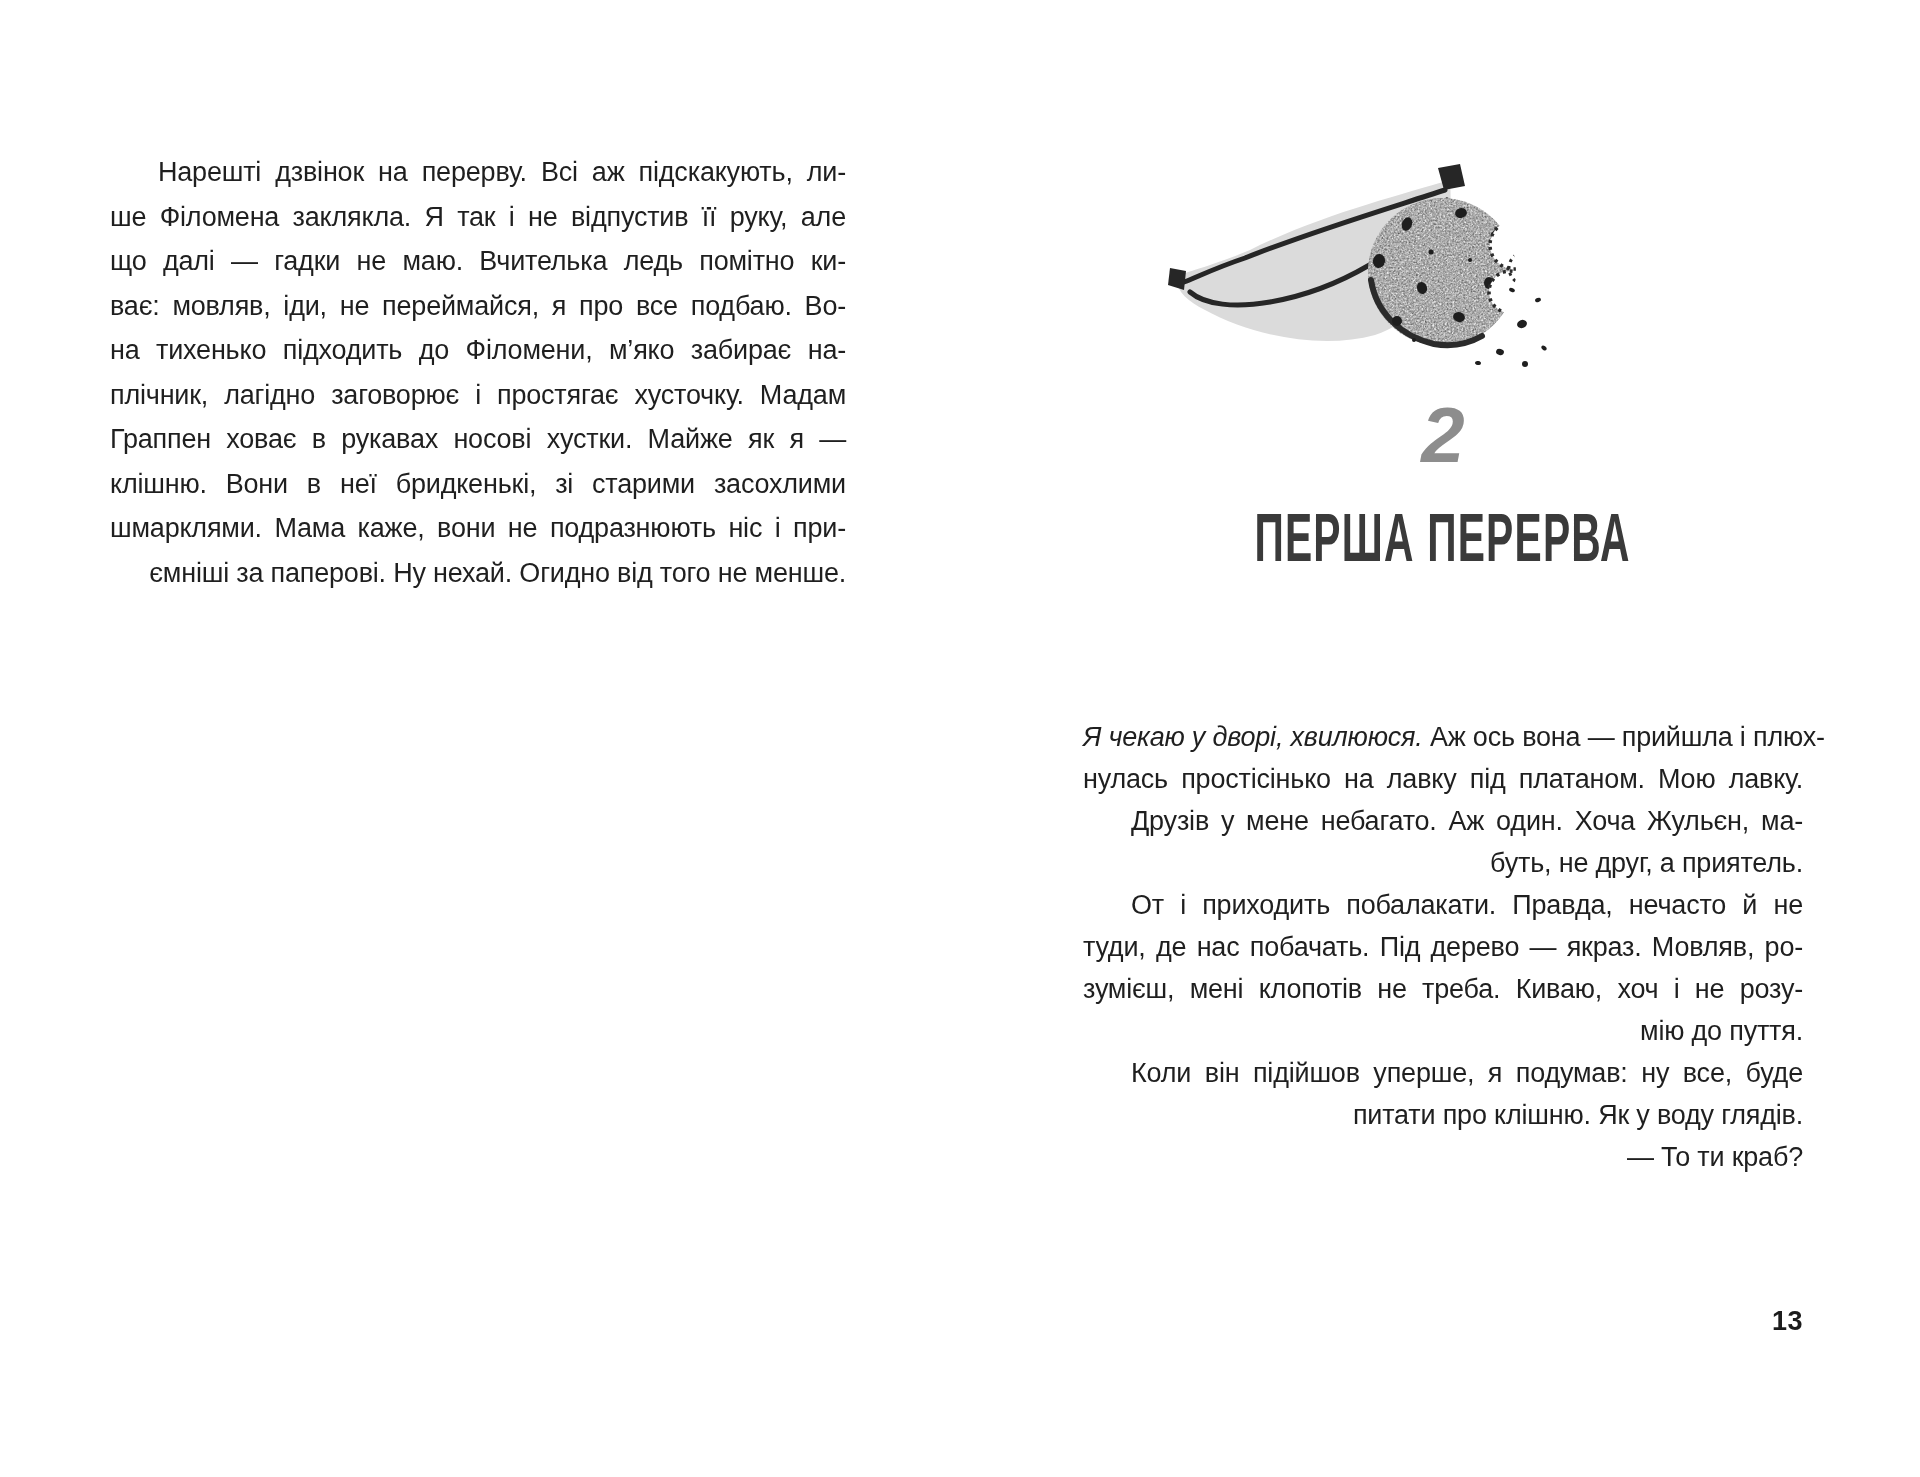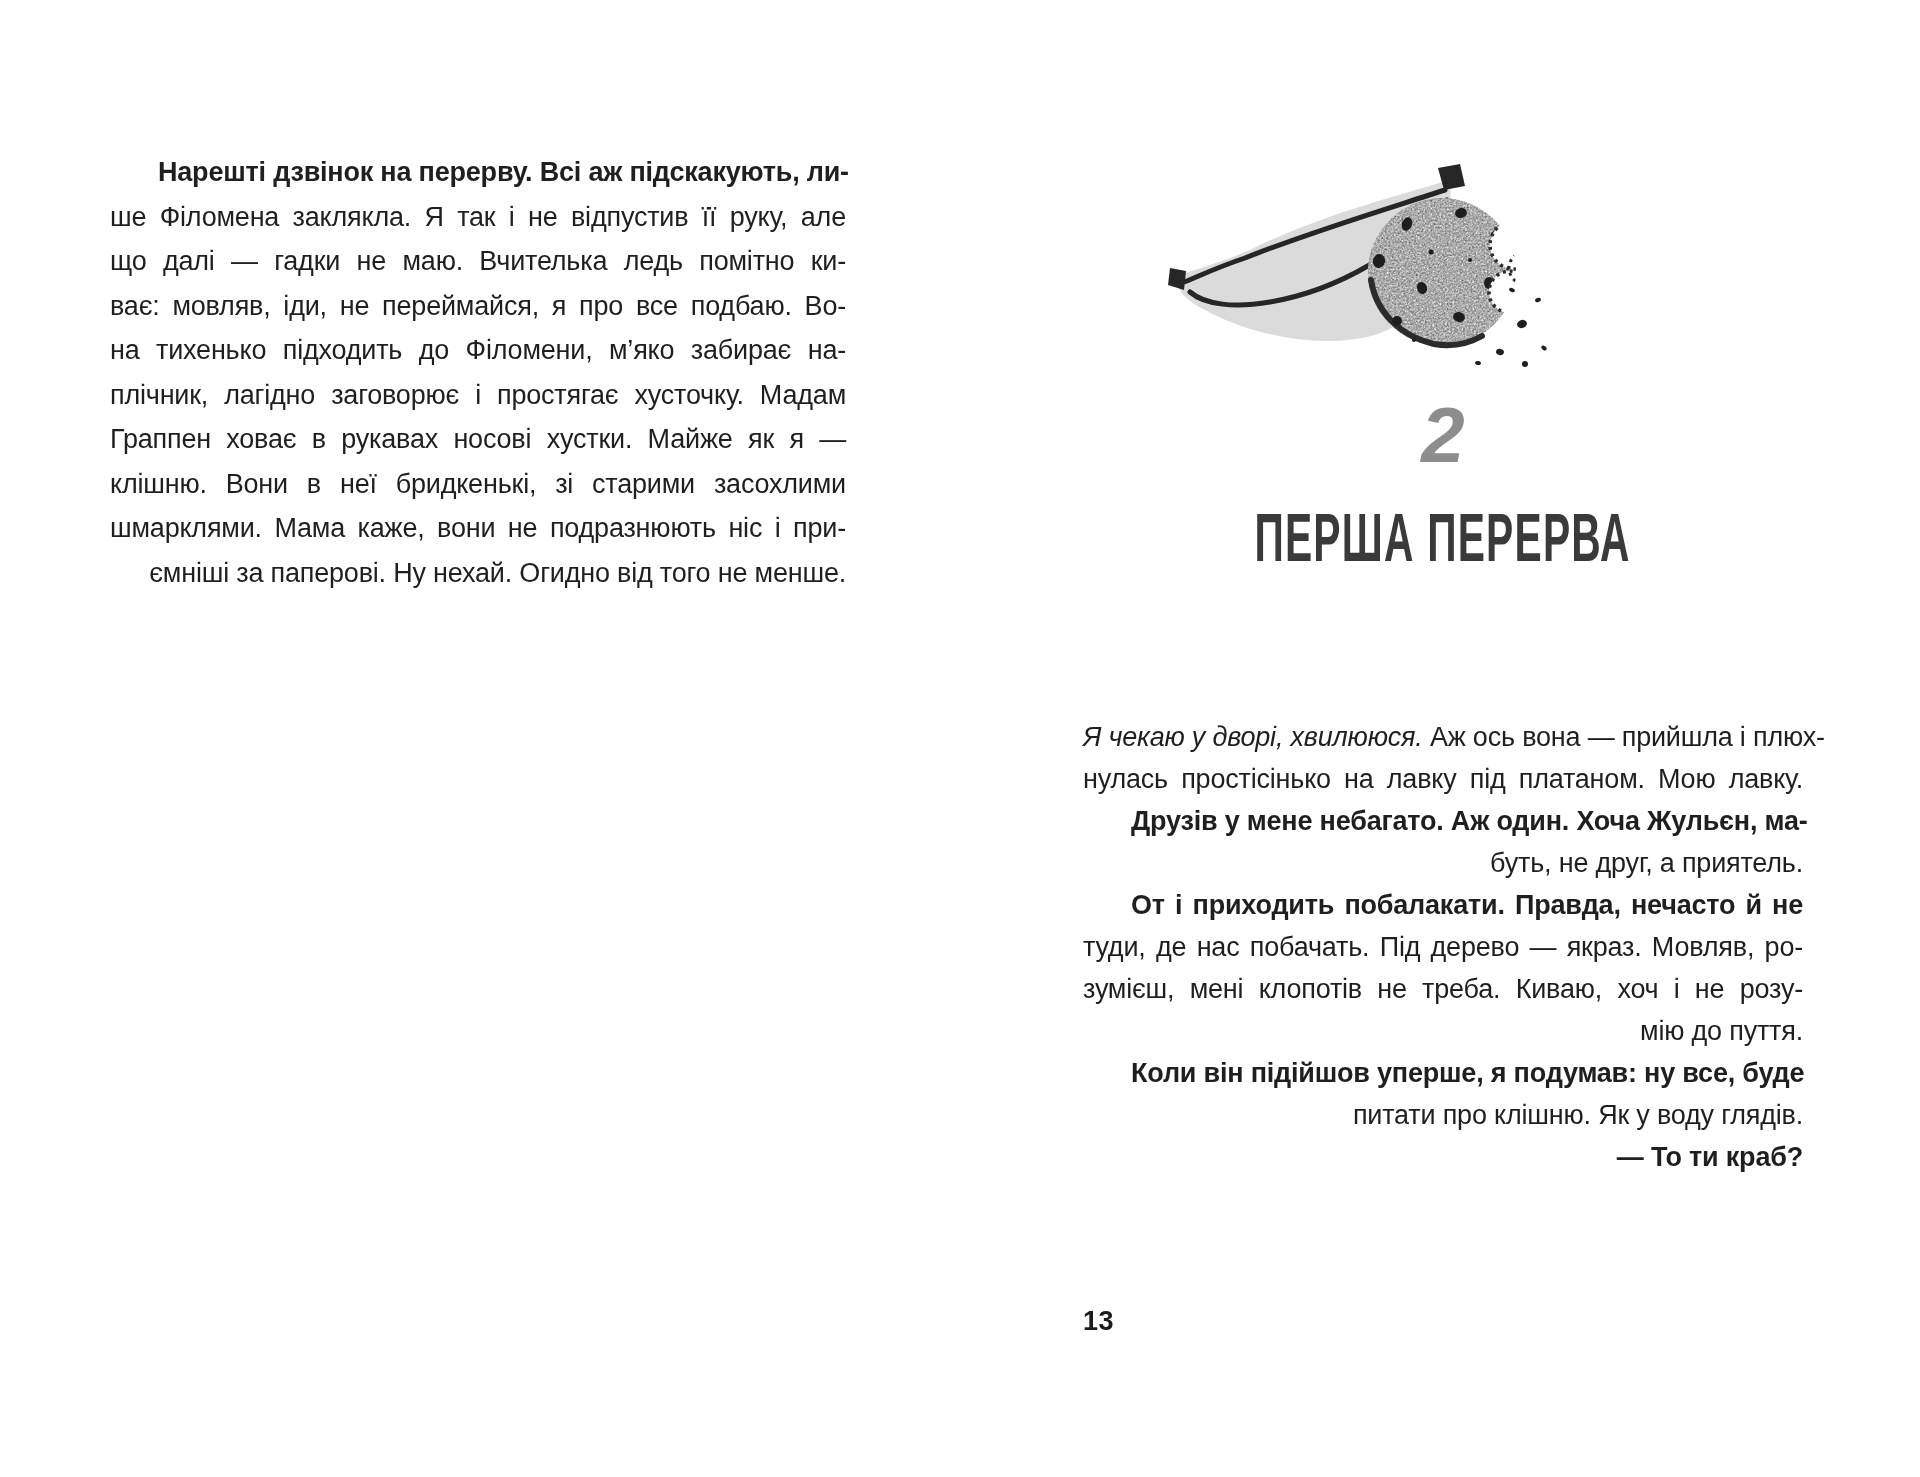"Нарешті дзвінок на перерву. Всі" .line.indent { font-weight: bold -> none }
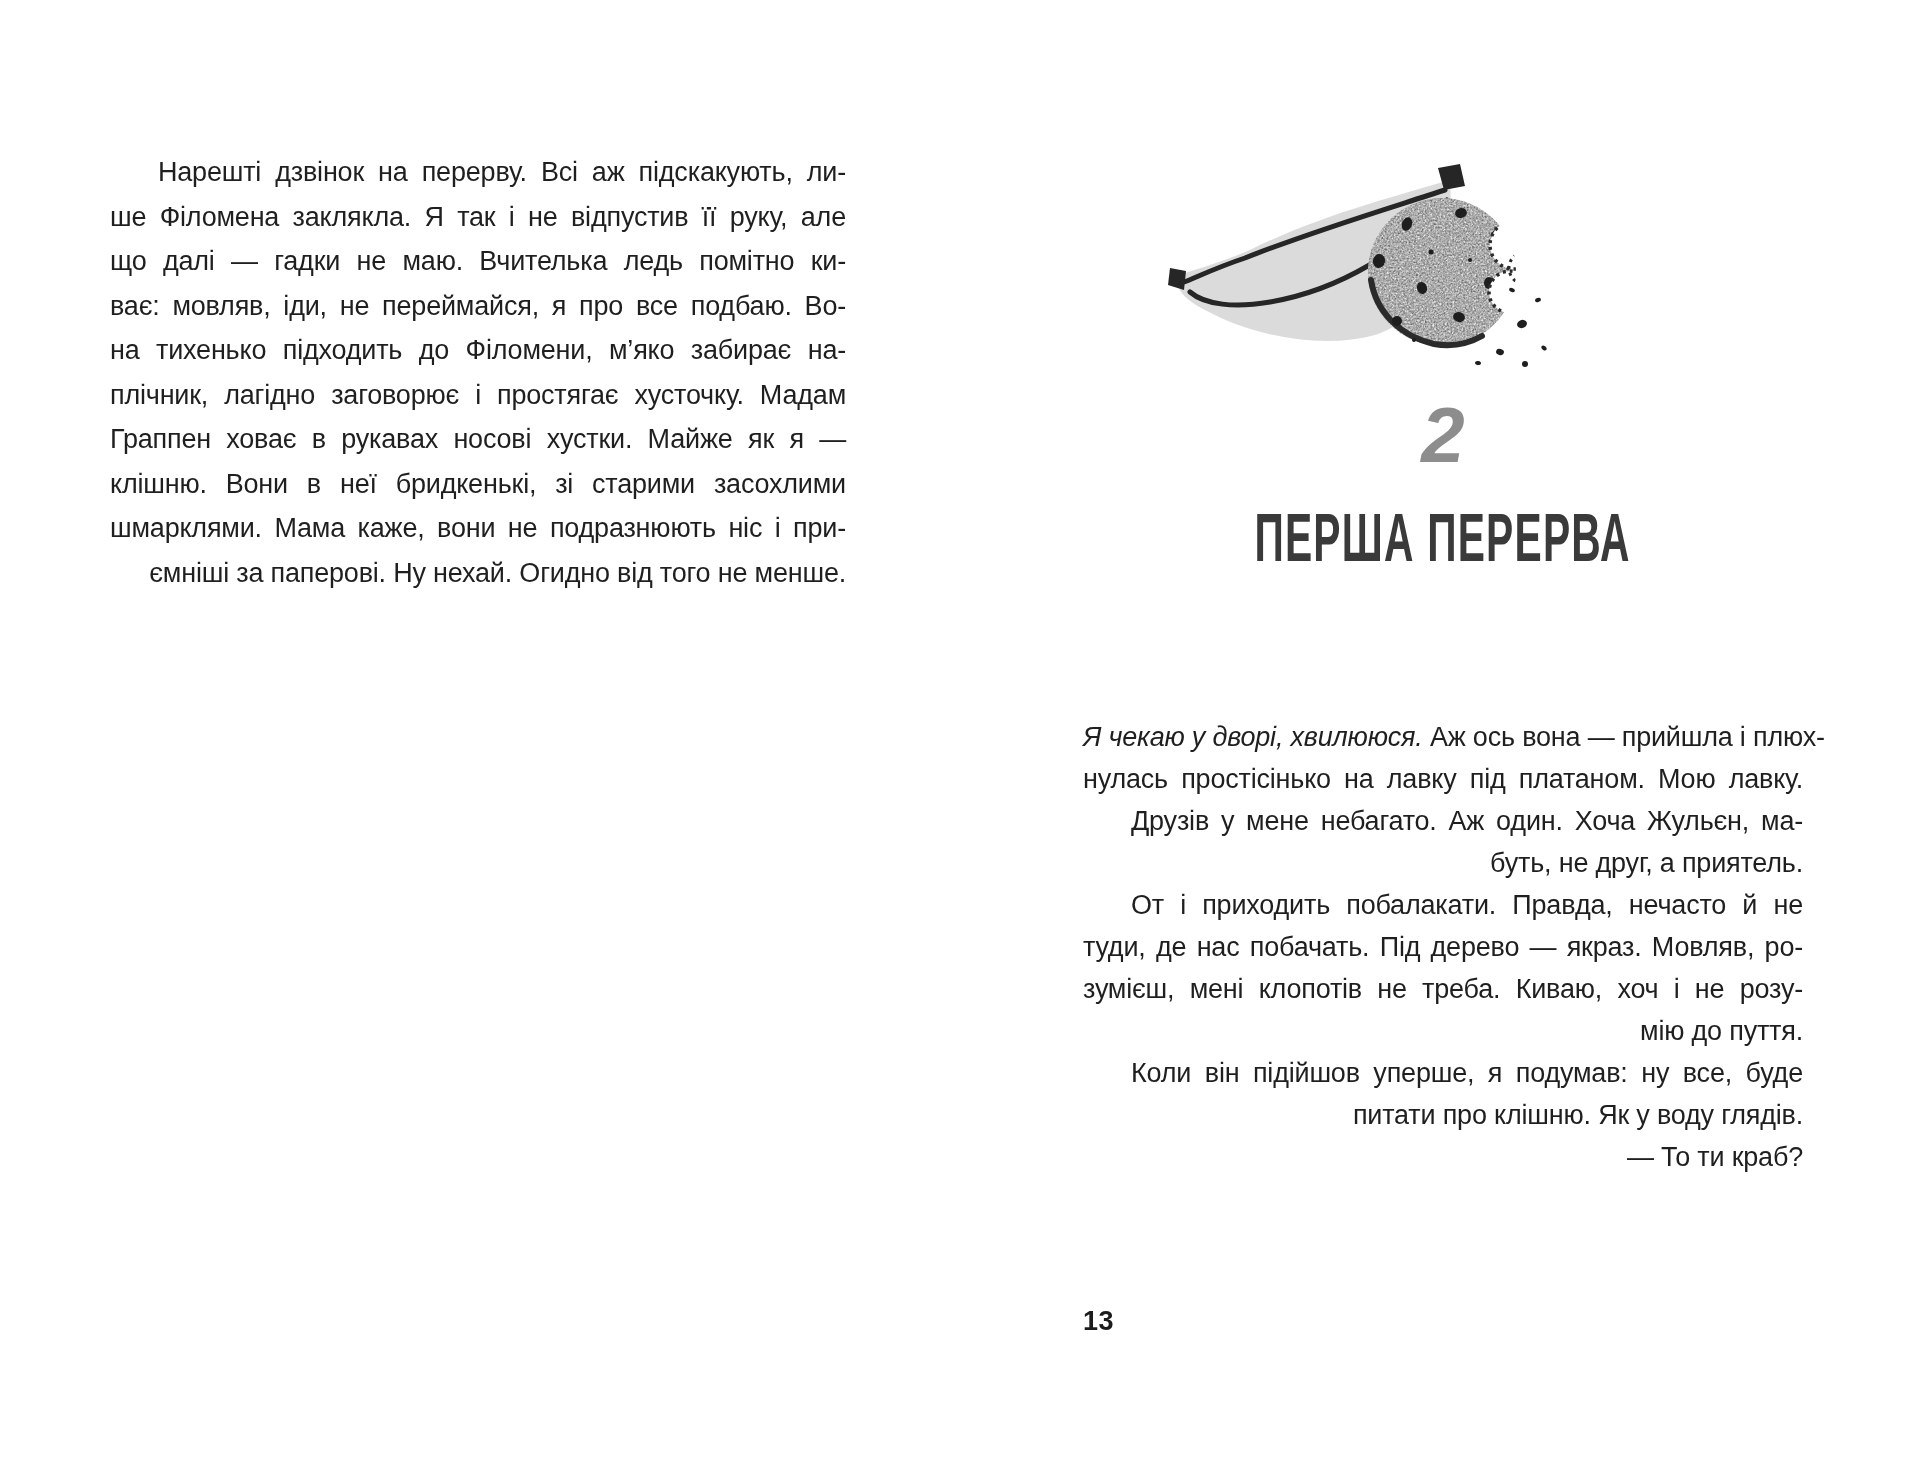"13" .pagenum { text-align: left -> right }
